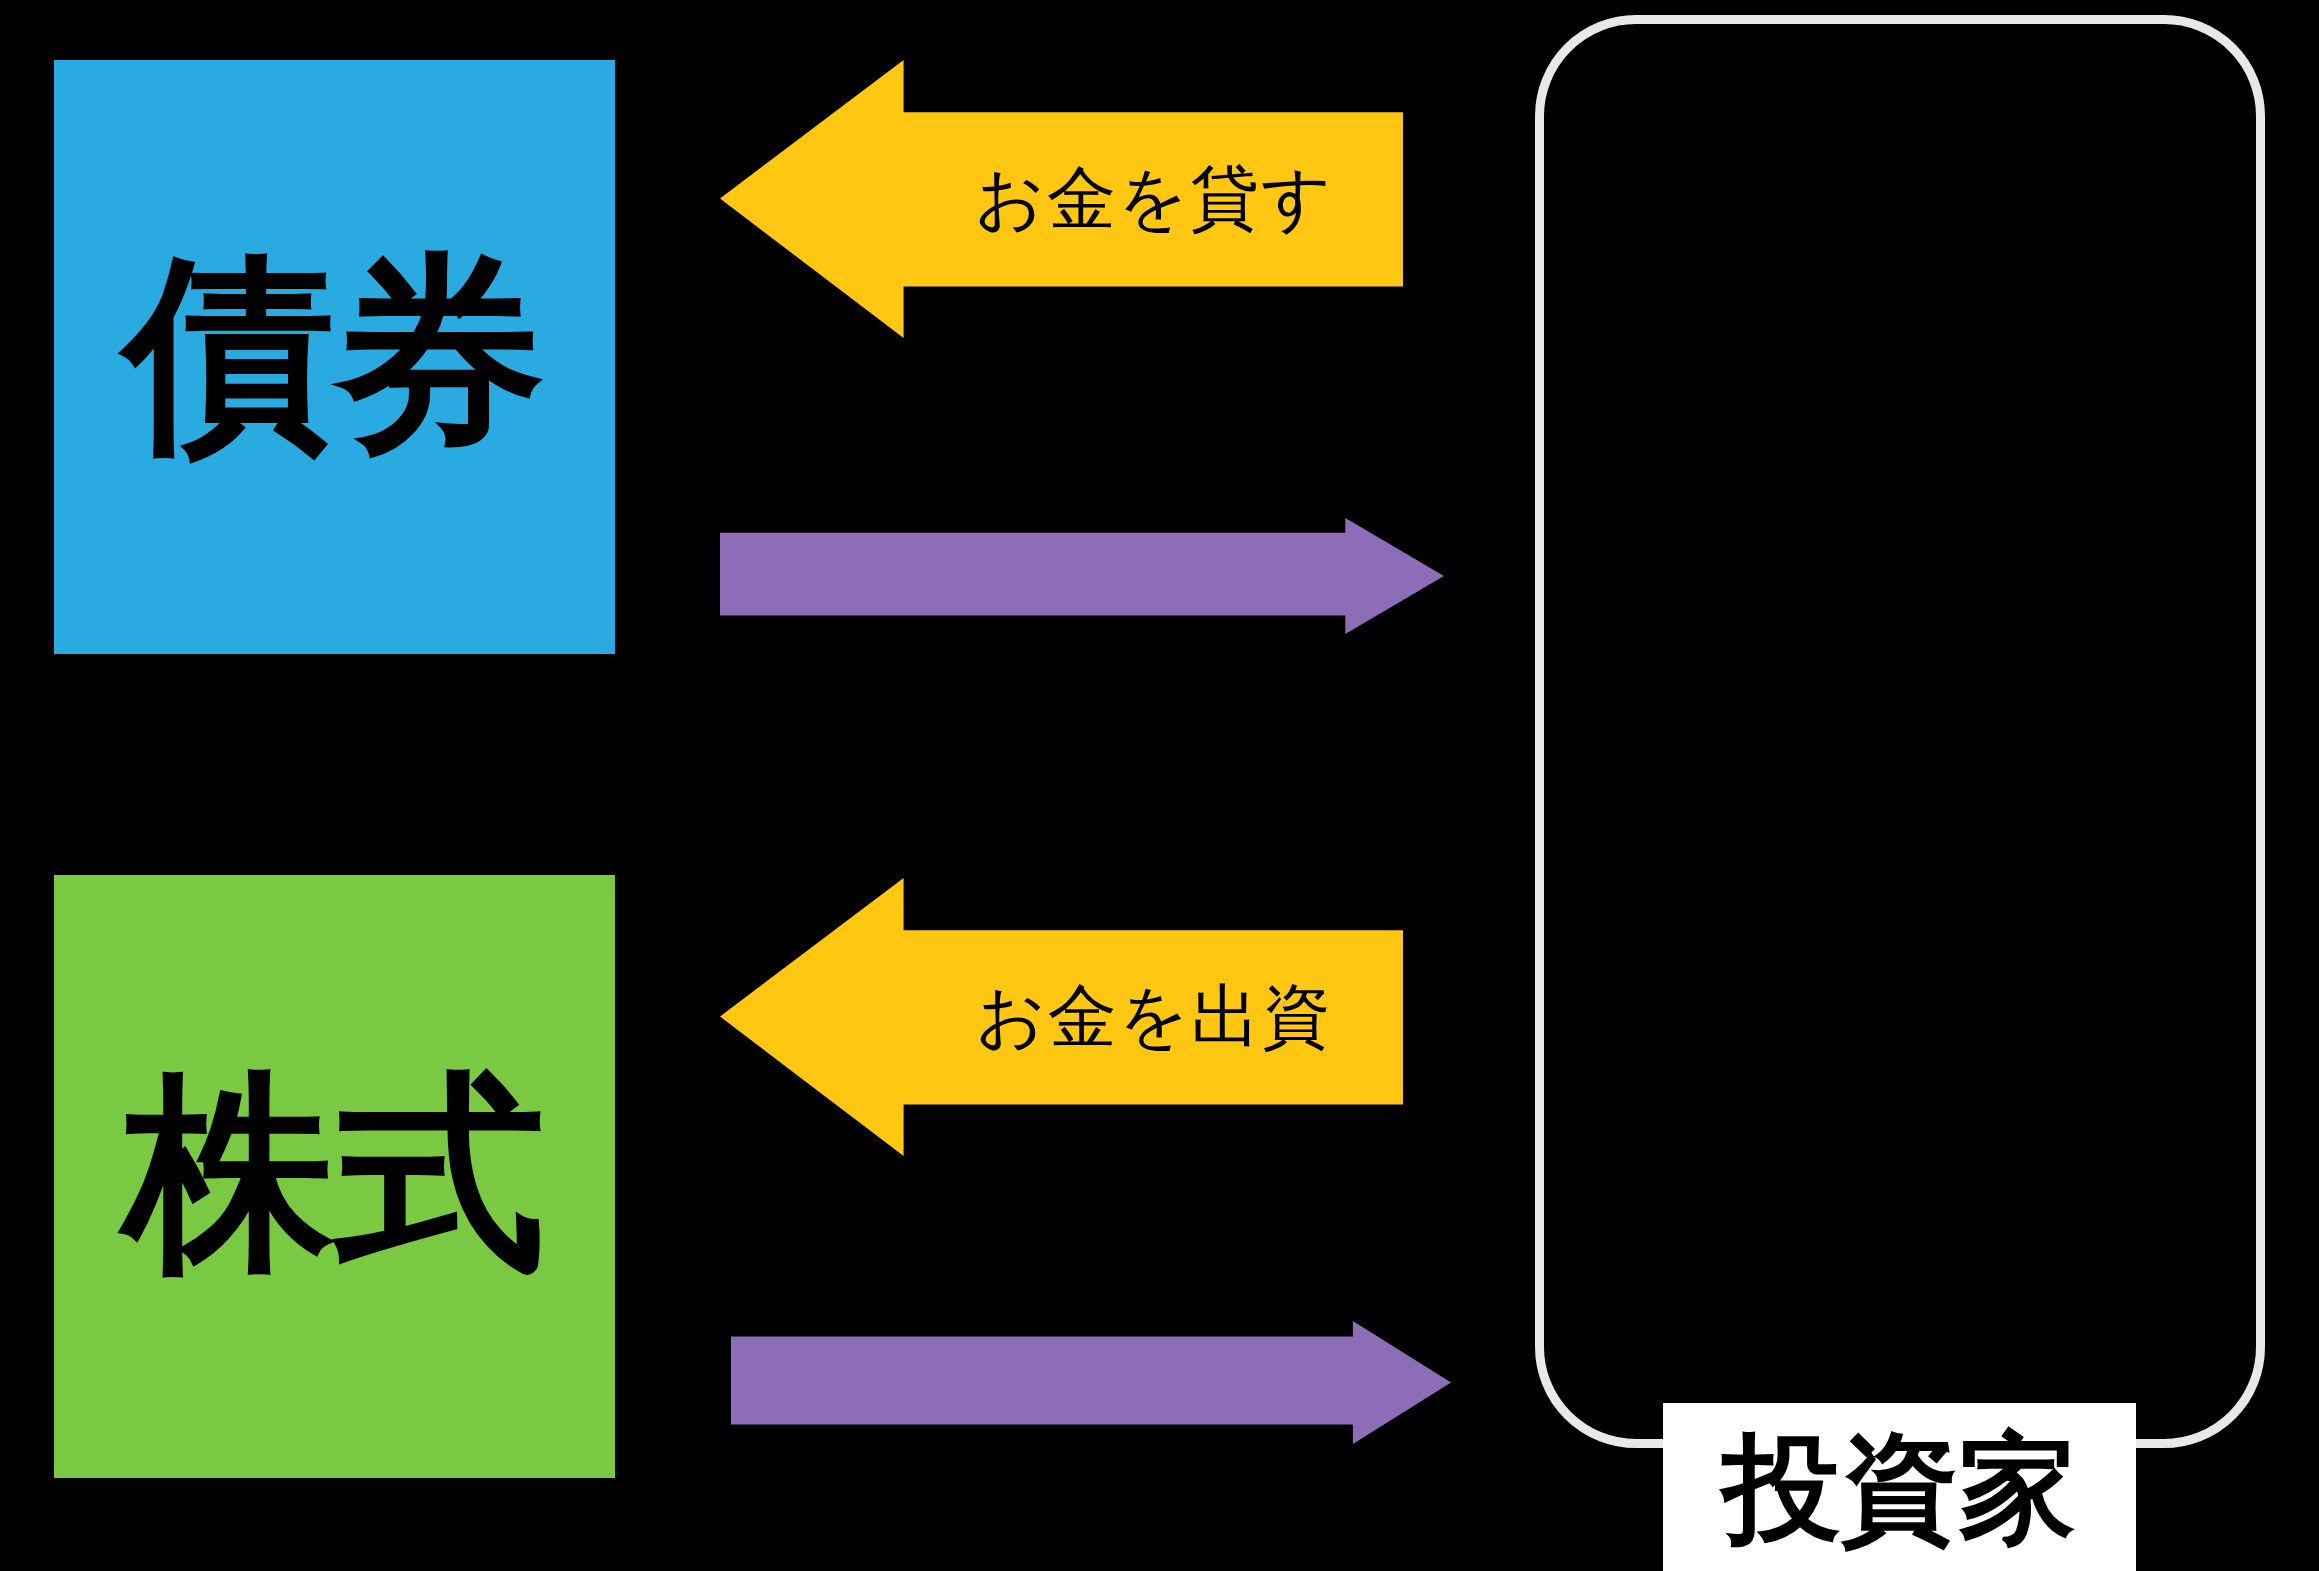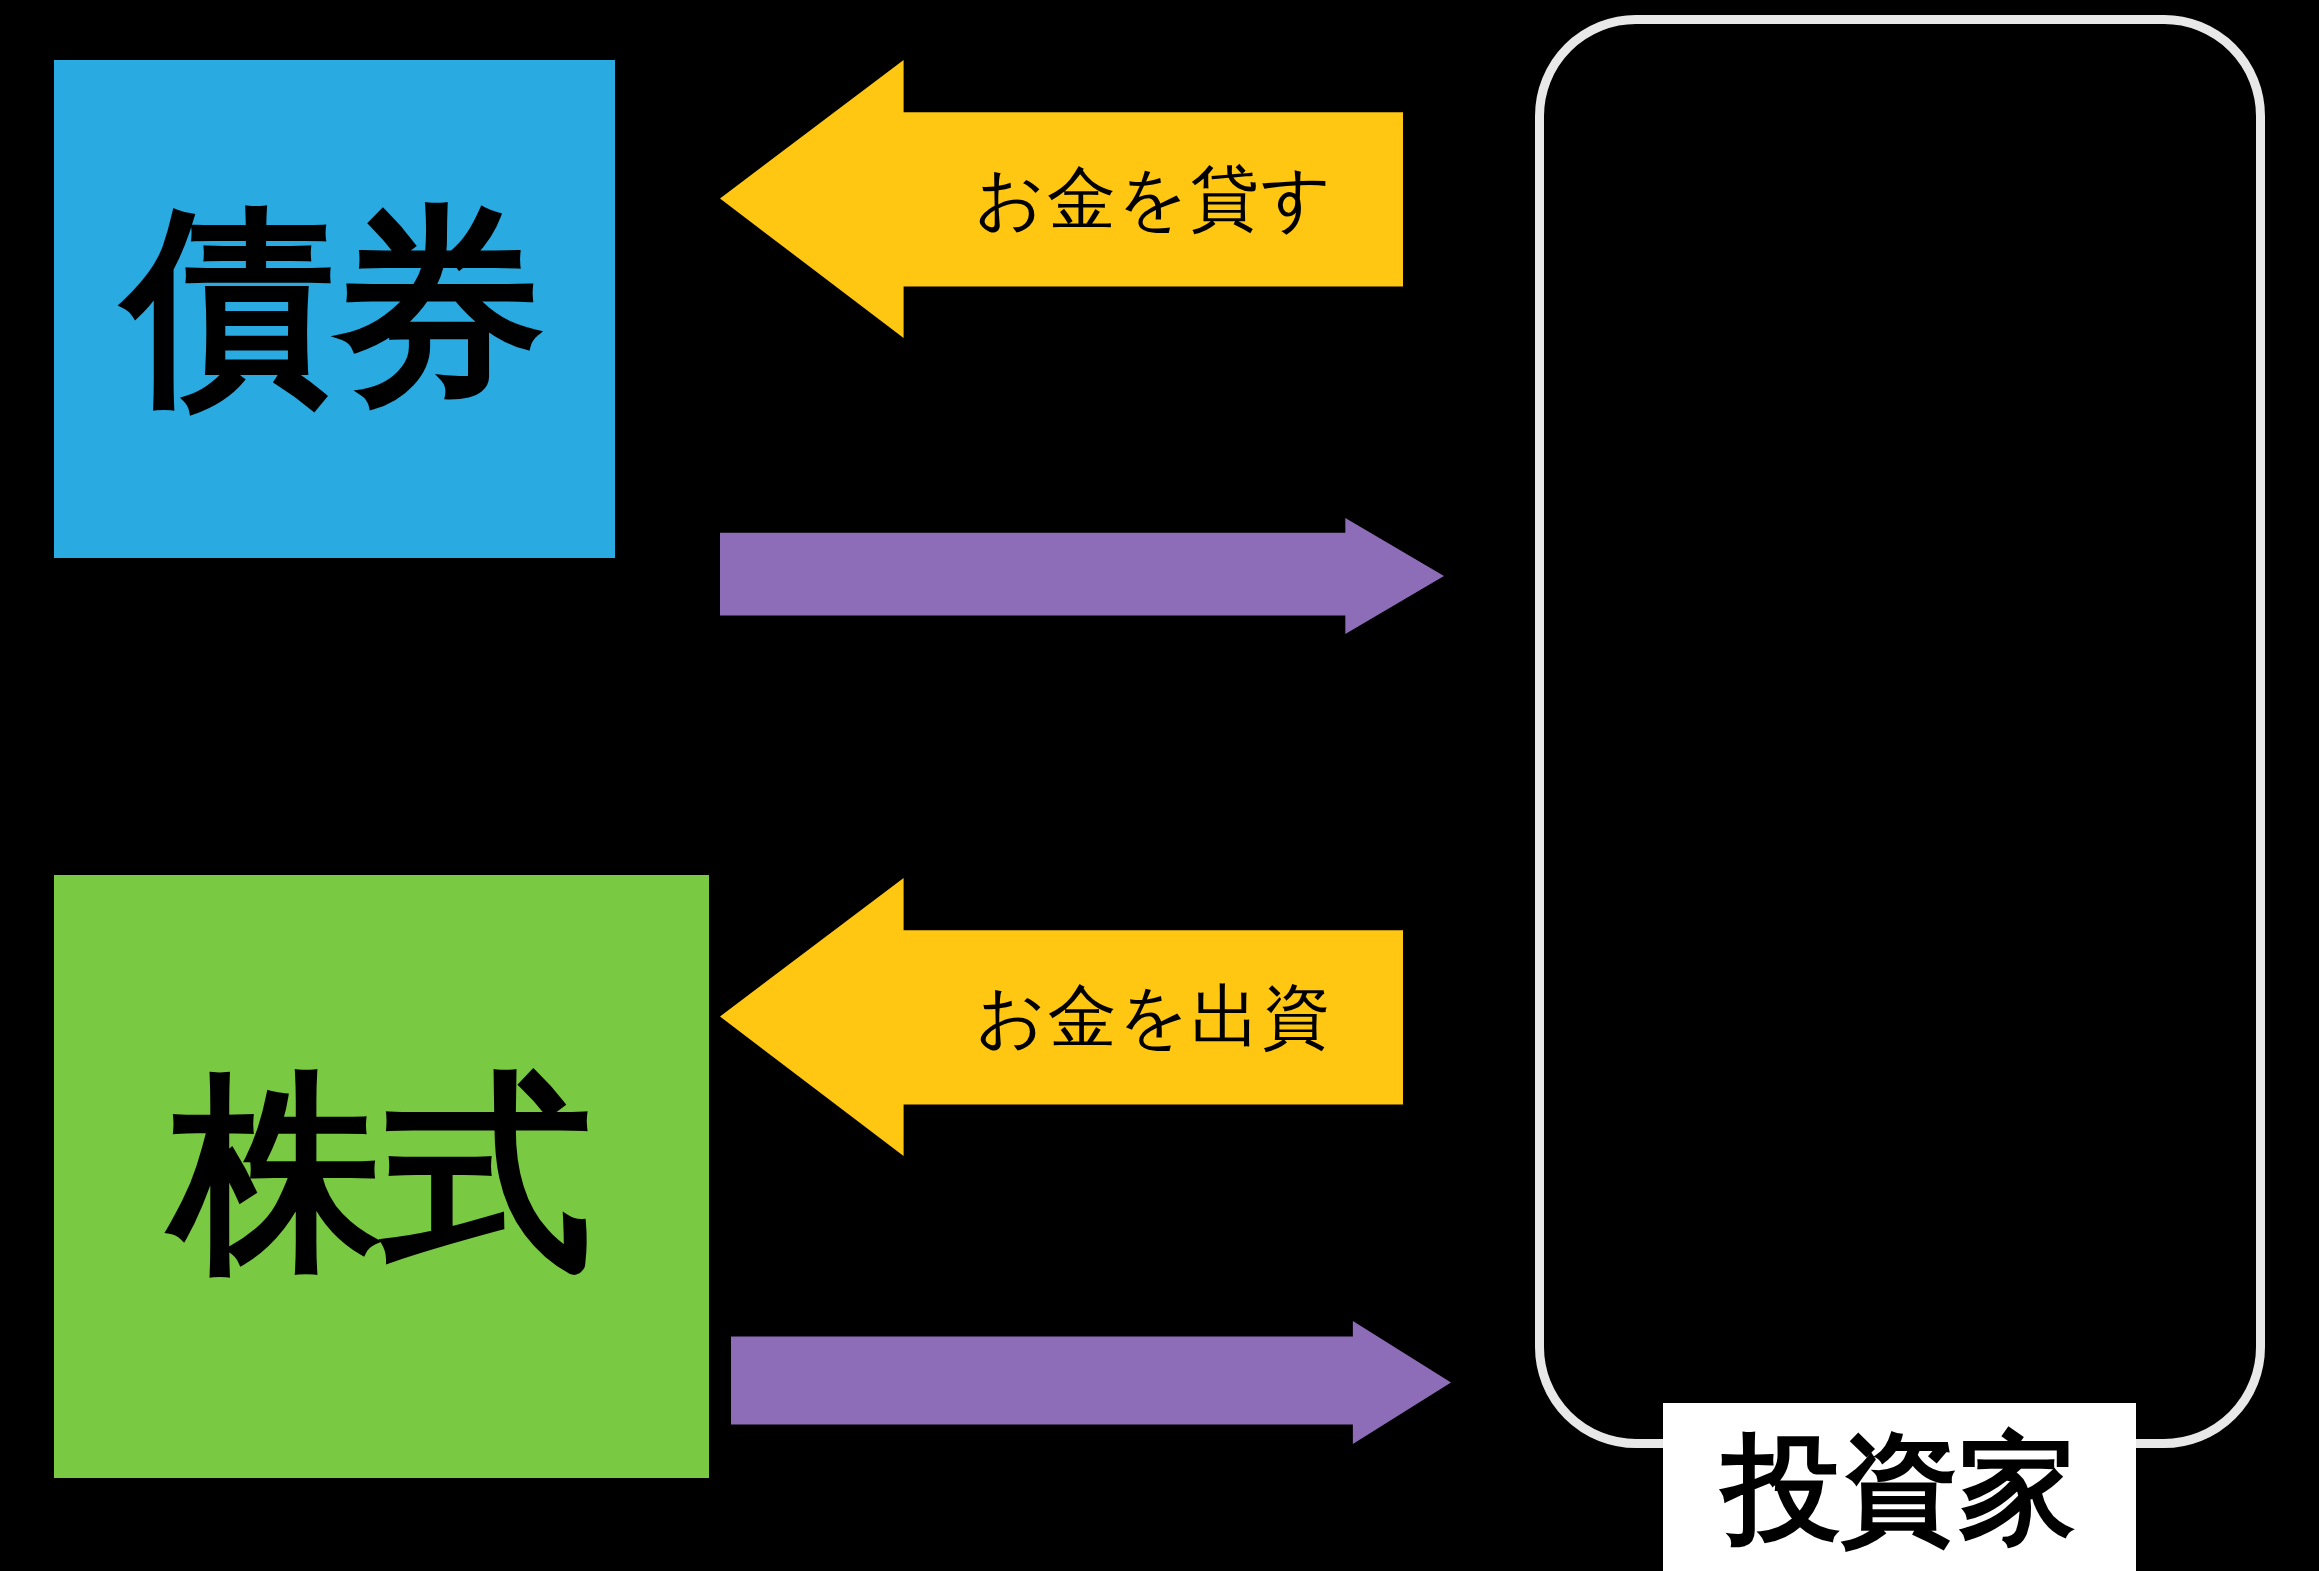"債券" .box-bond { height: 498px -> 594px }
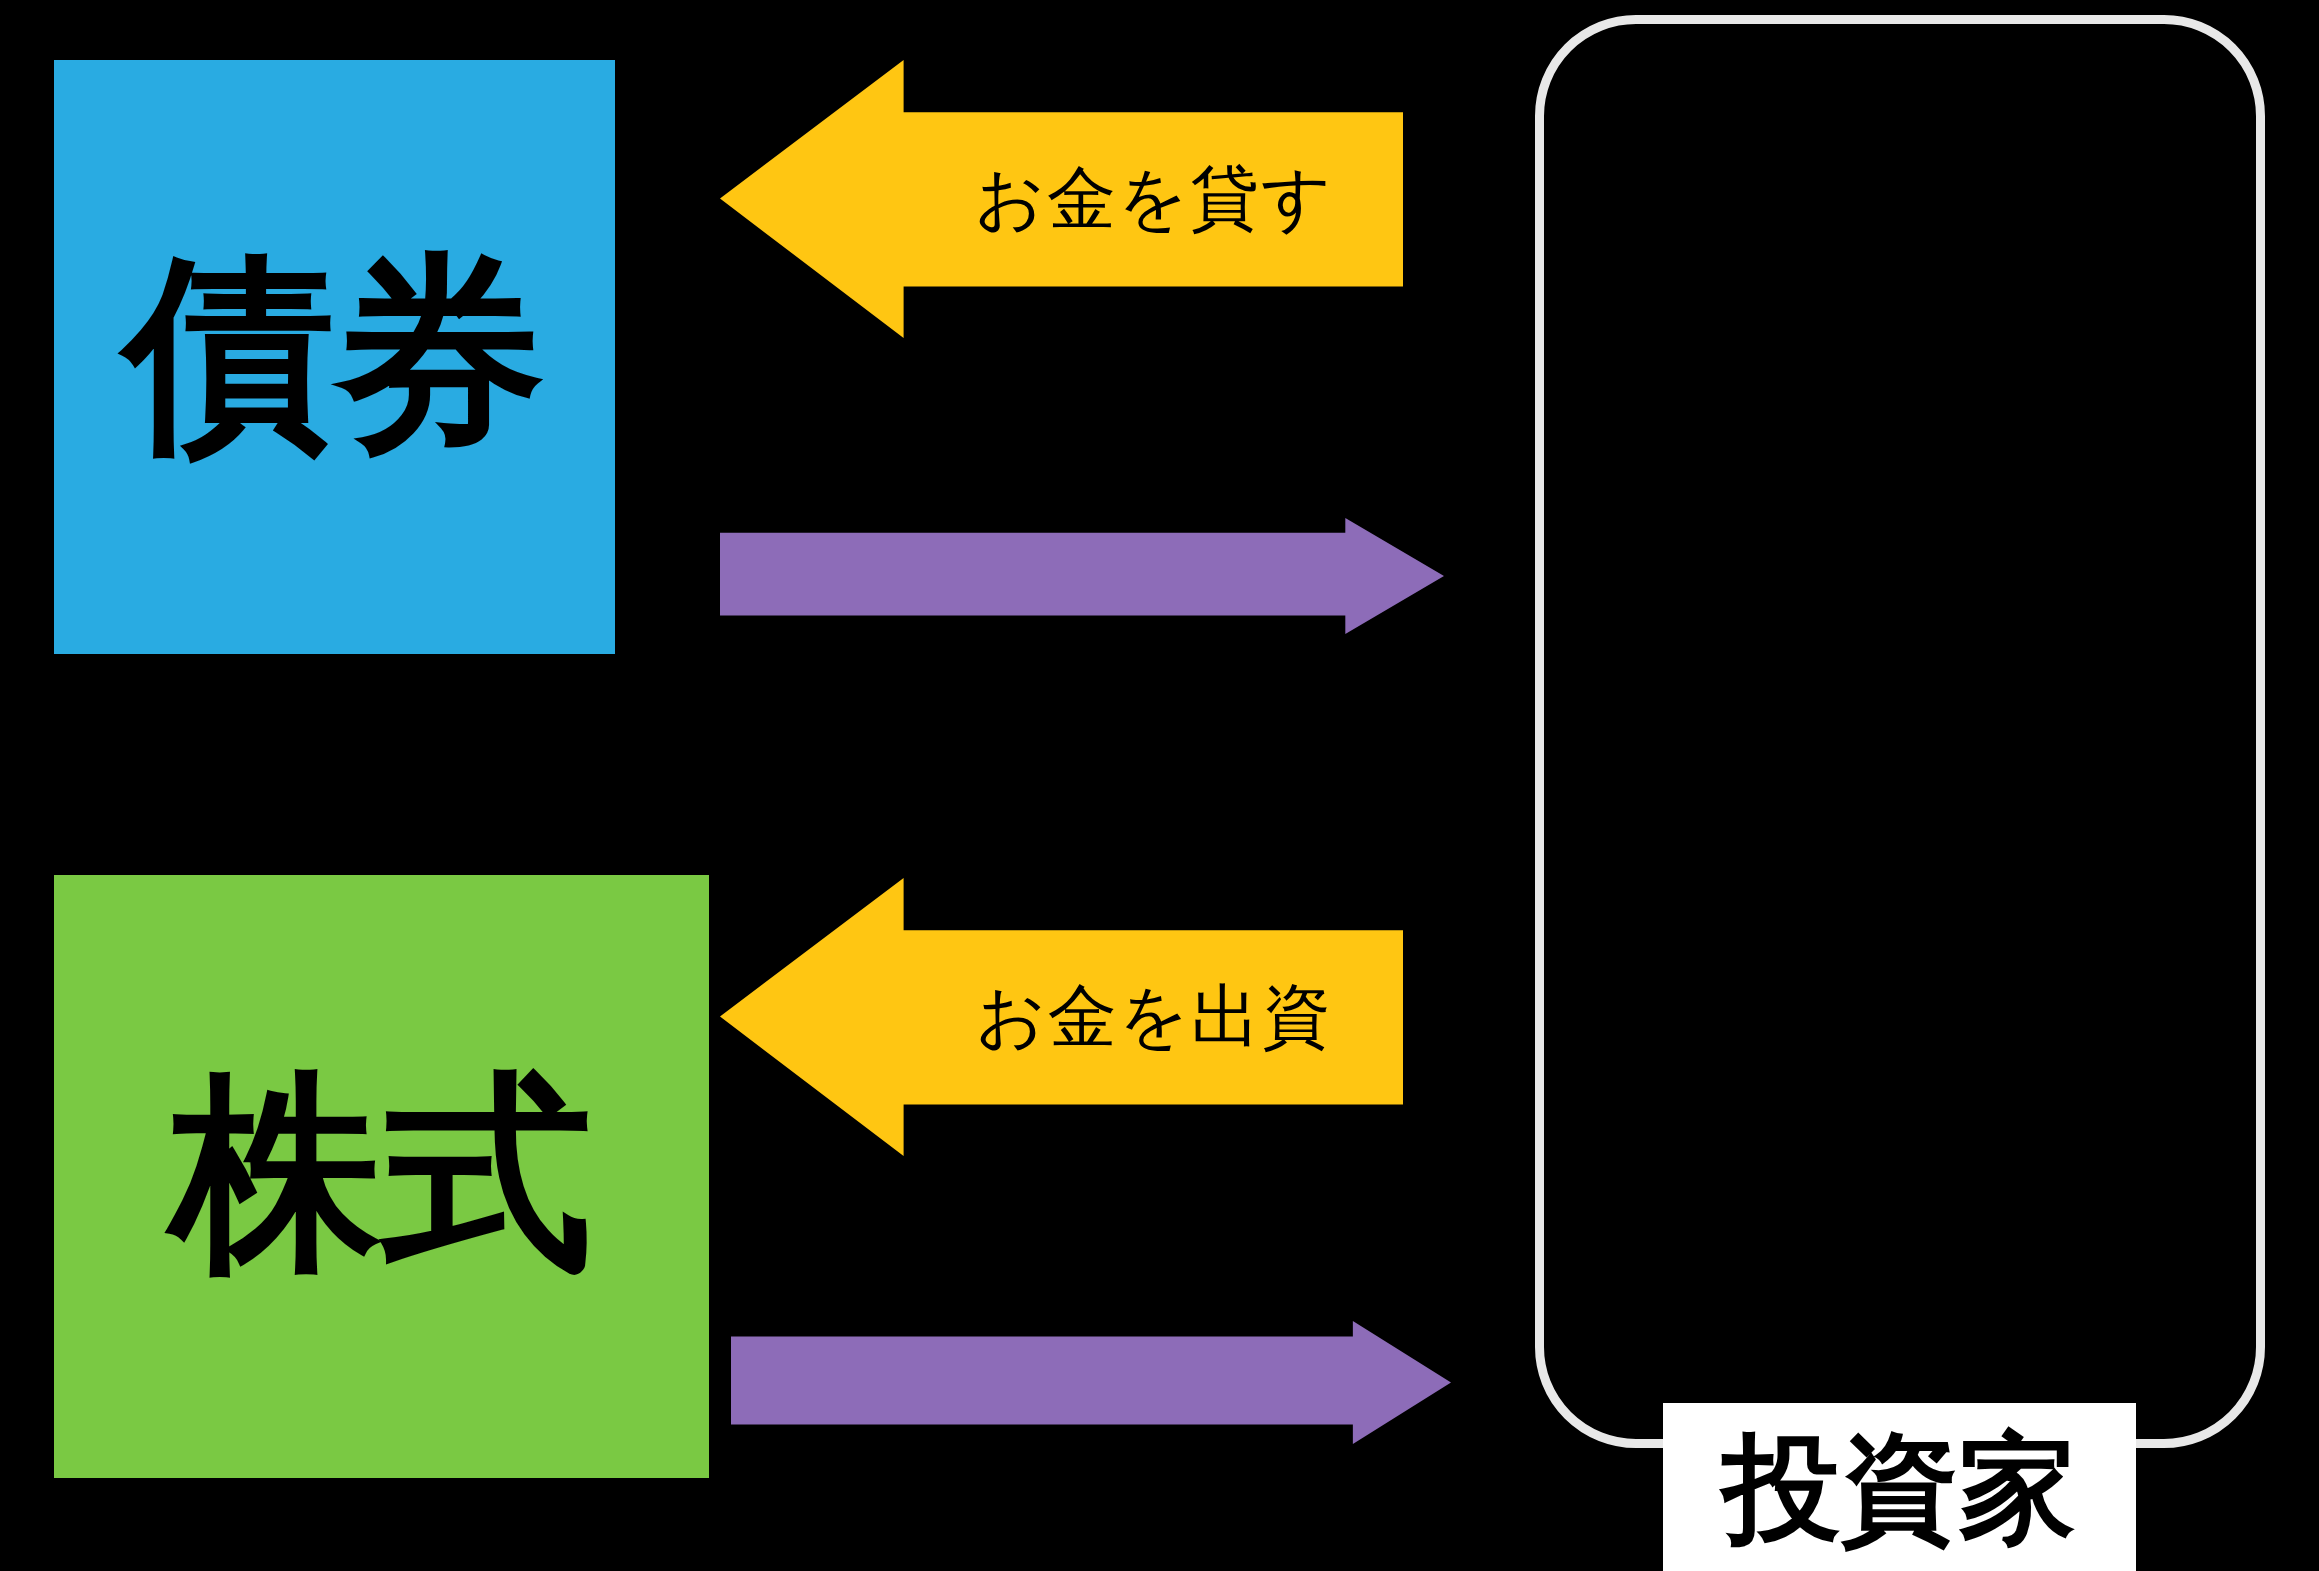"株式" .box-stock { width: 655px -> 561px }
